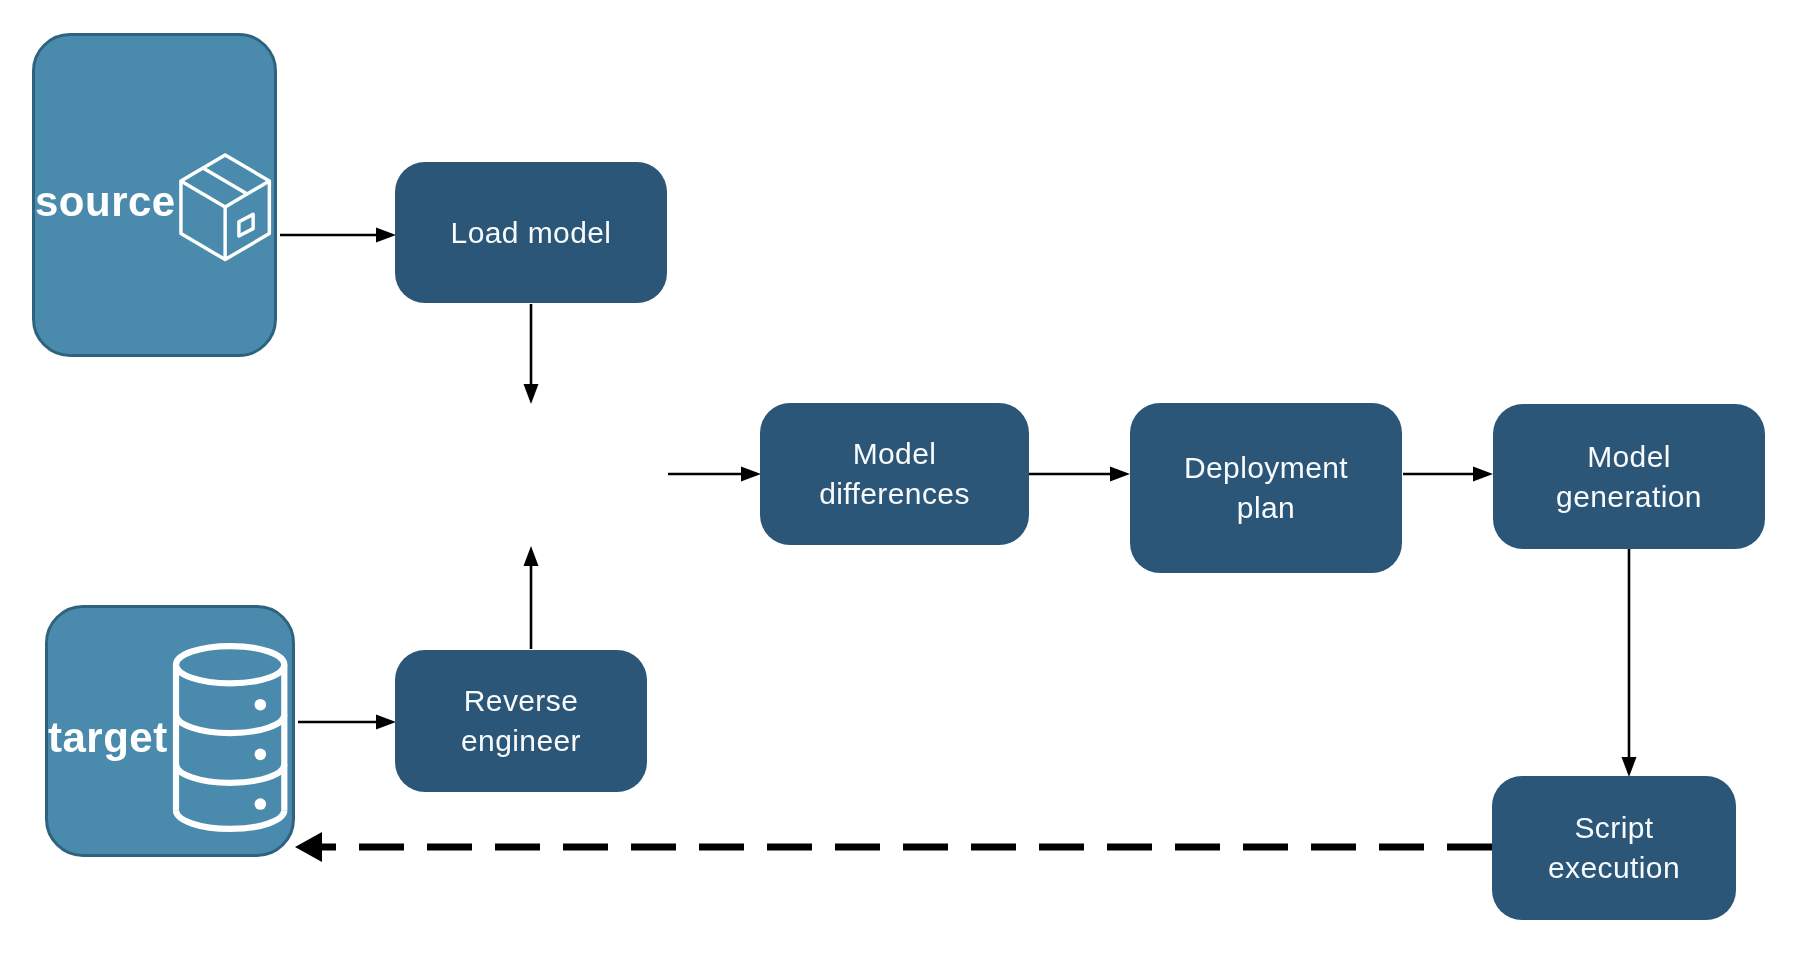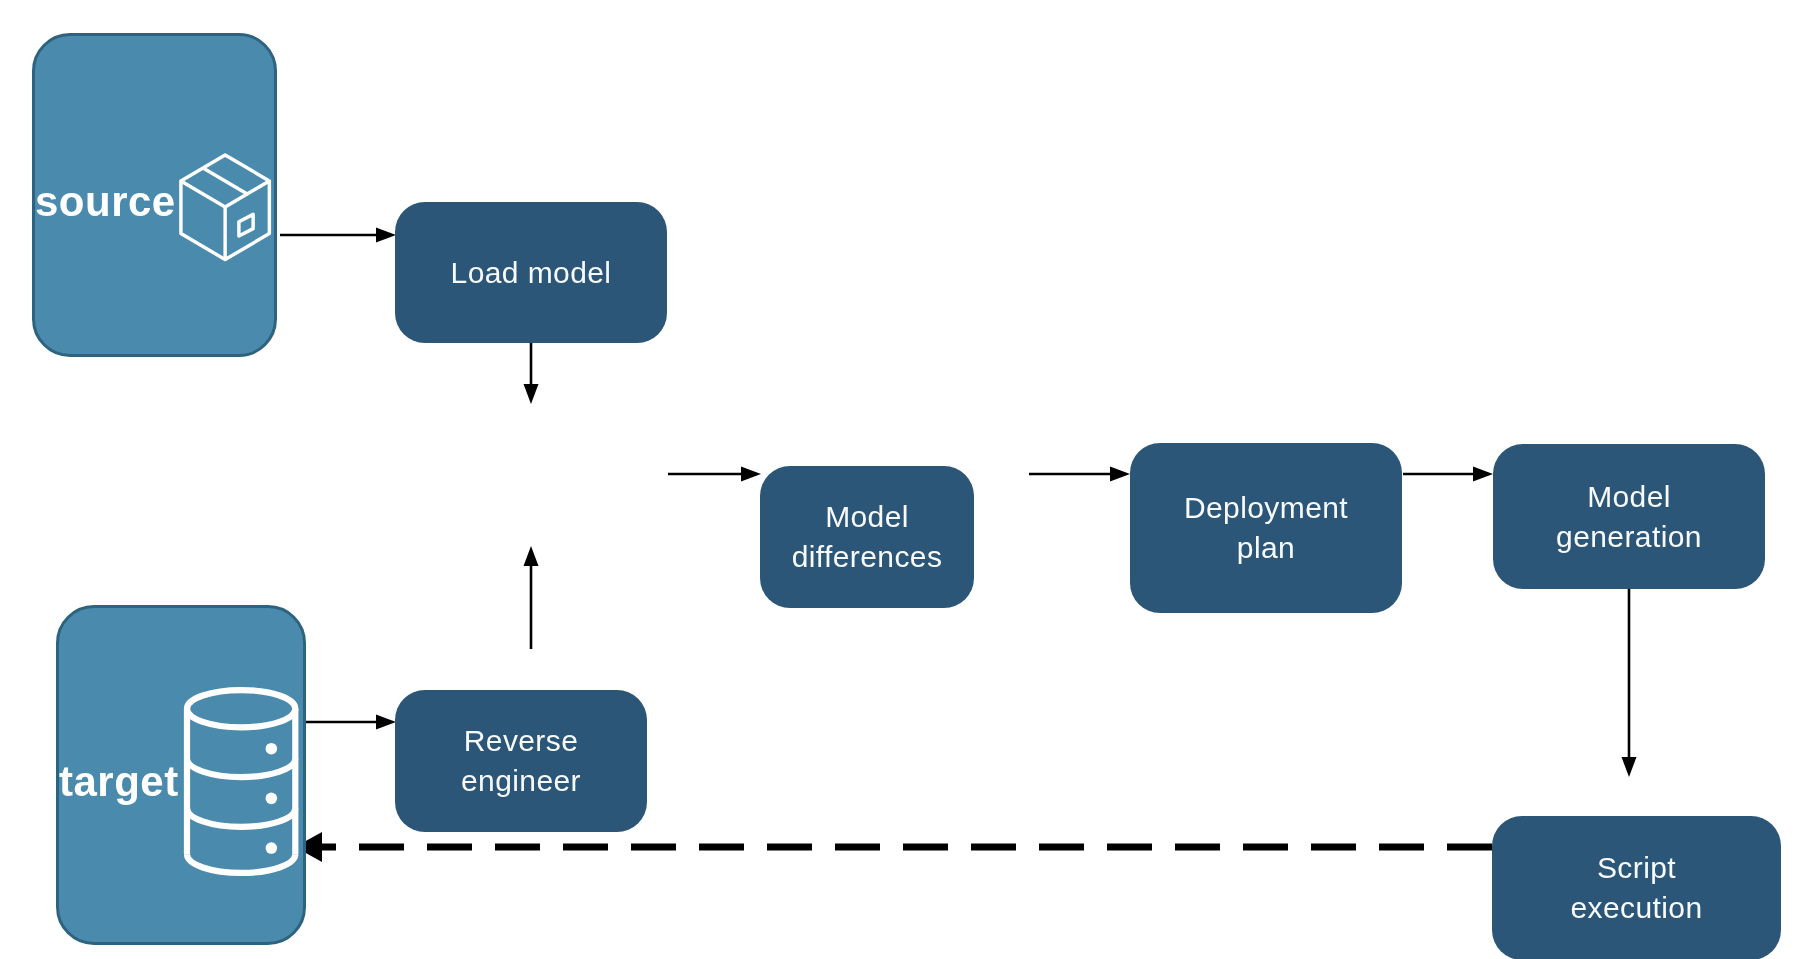"Load model" .node { margin-top: 40px -> none }
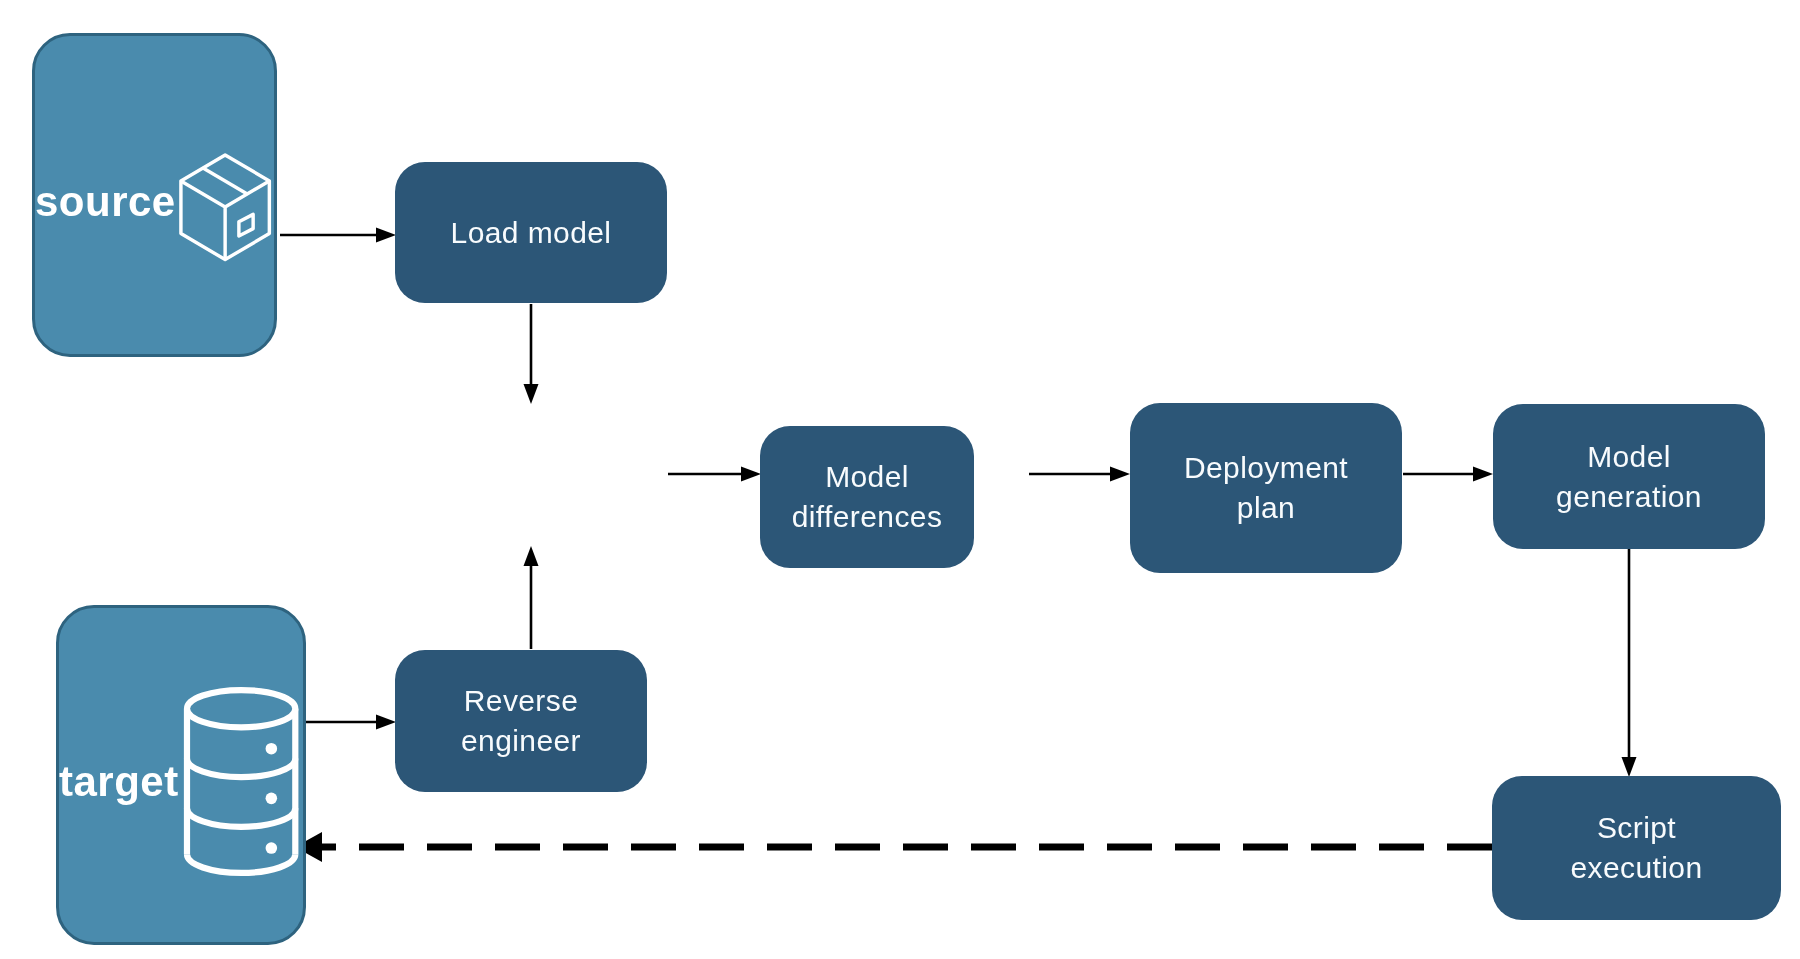"Model differences" div.node { top: 426px -> 403px; width: 214px -> 269px }
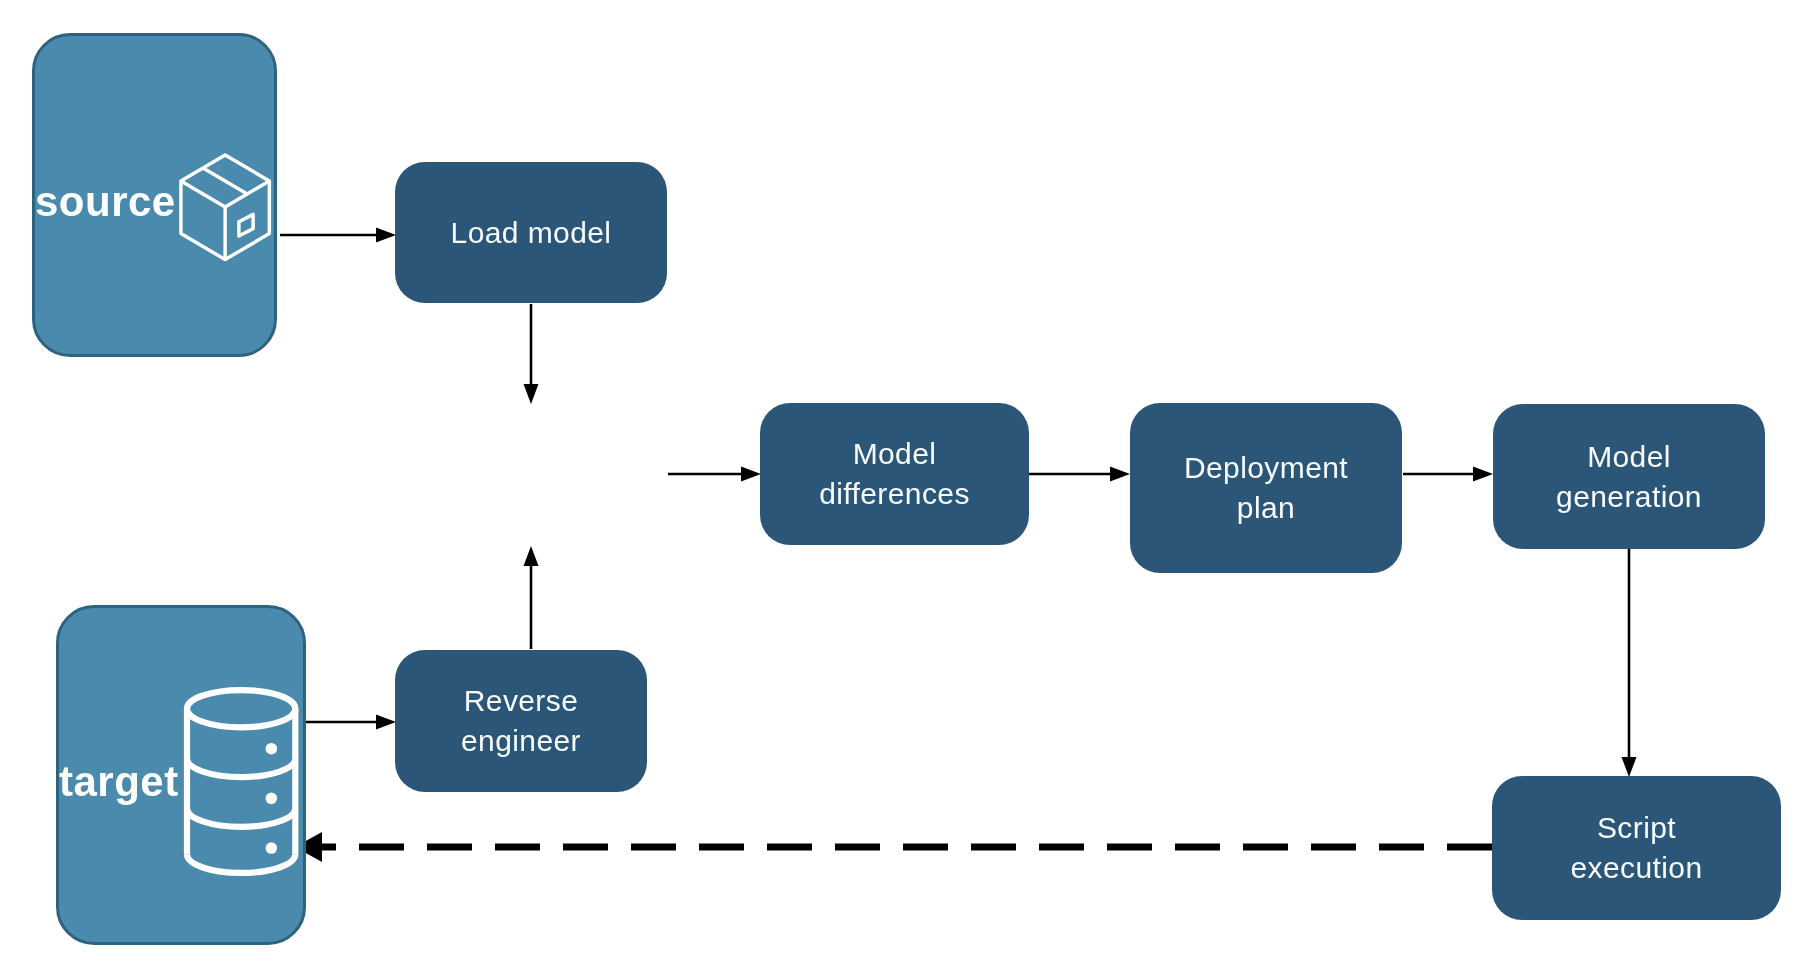"target" div.cbox { height: 340px -> 252px; left: 56px -> 45px }
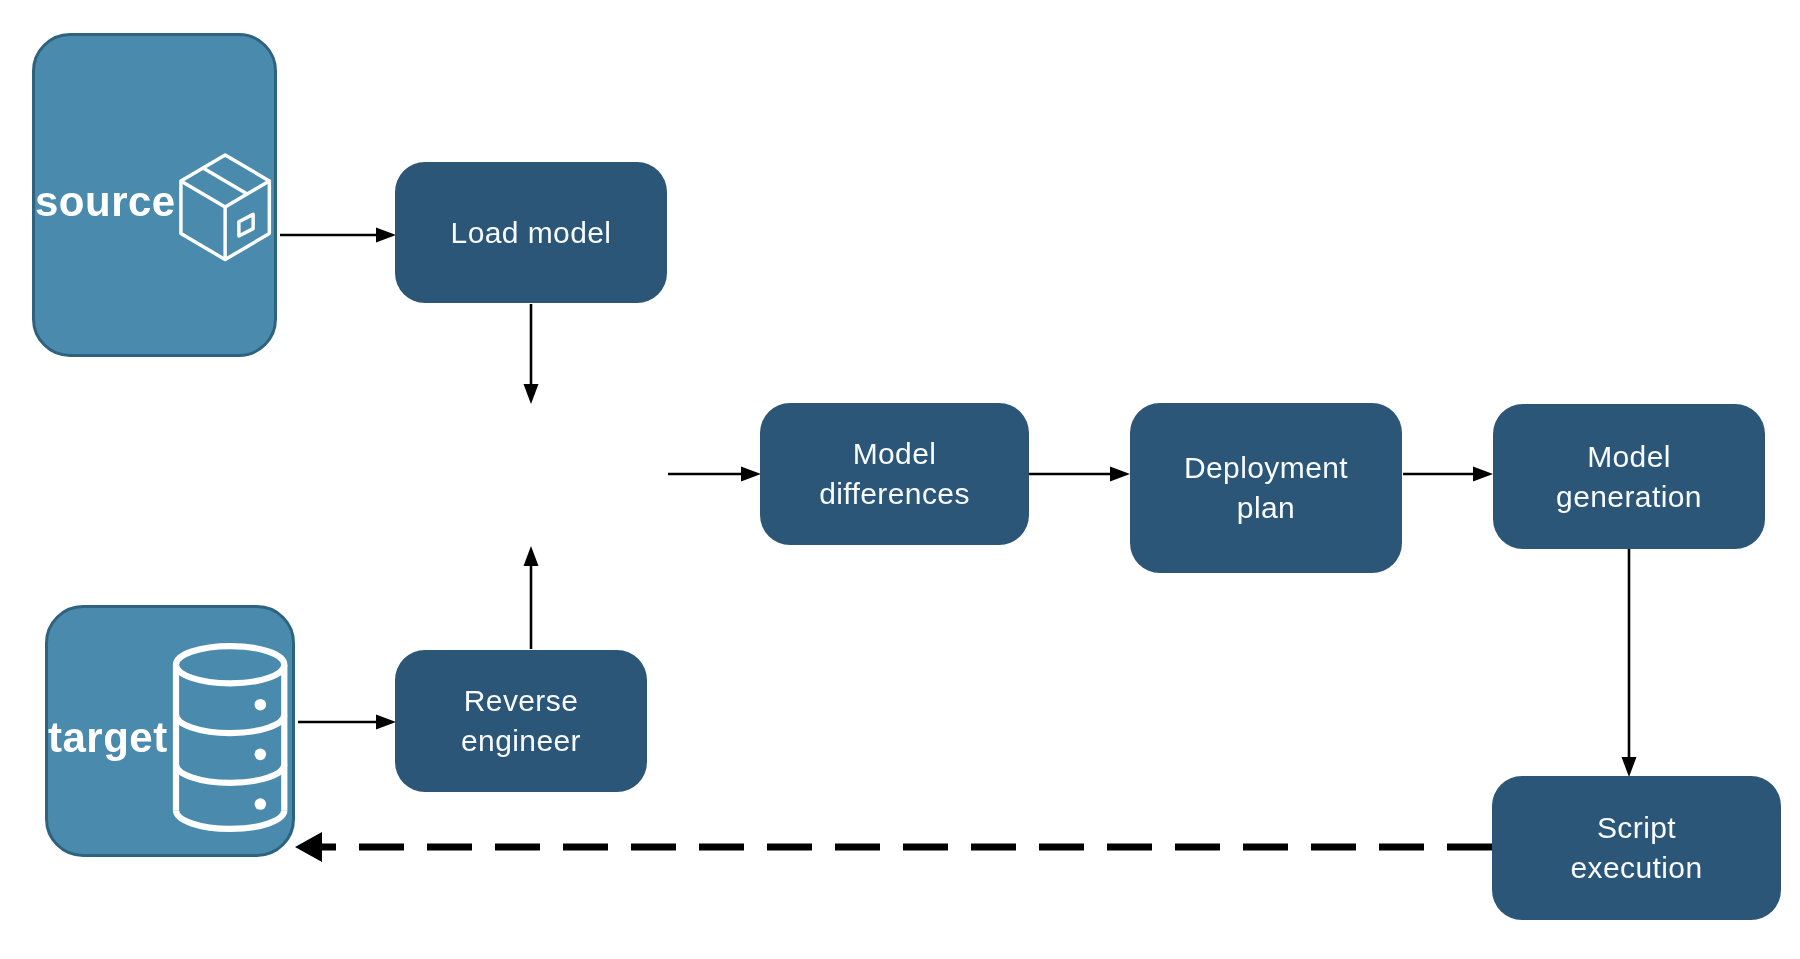"Script execution" div.node { width: 289px -> 244px }
